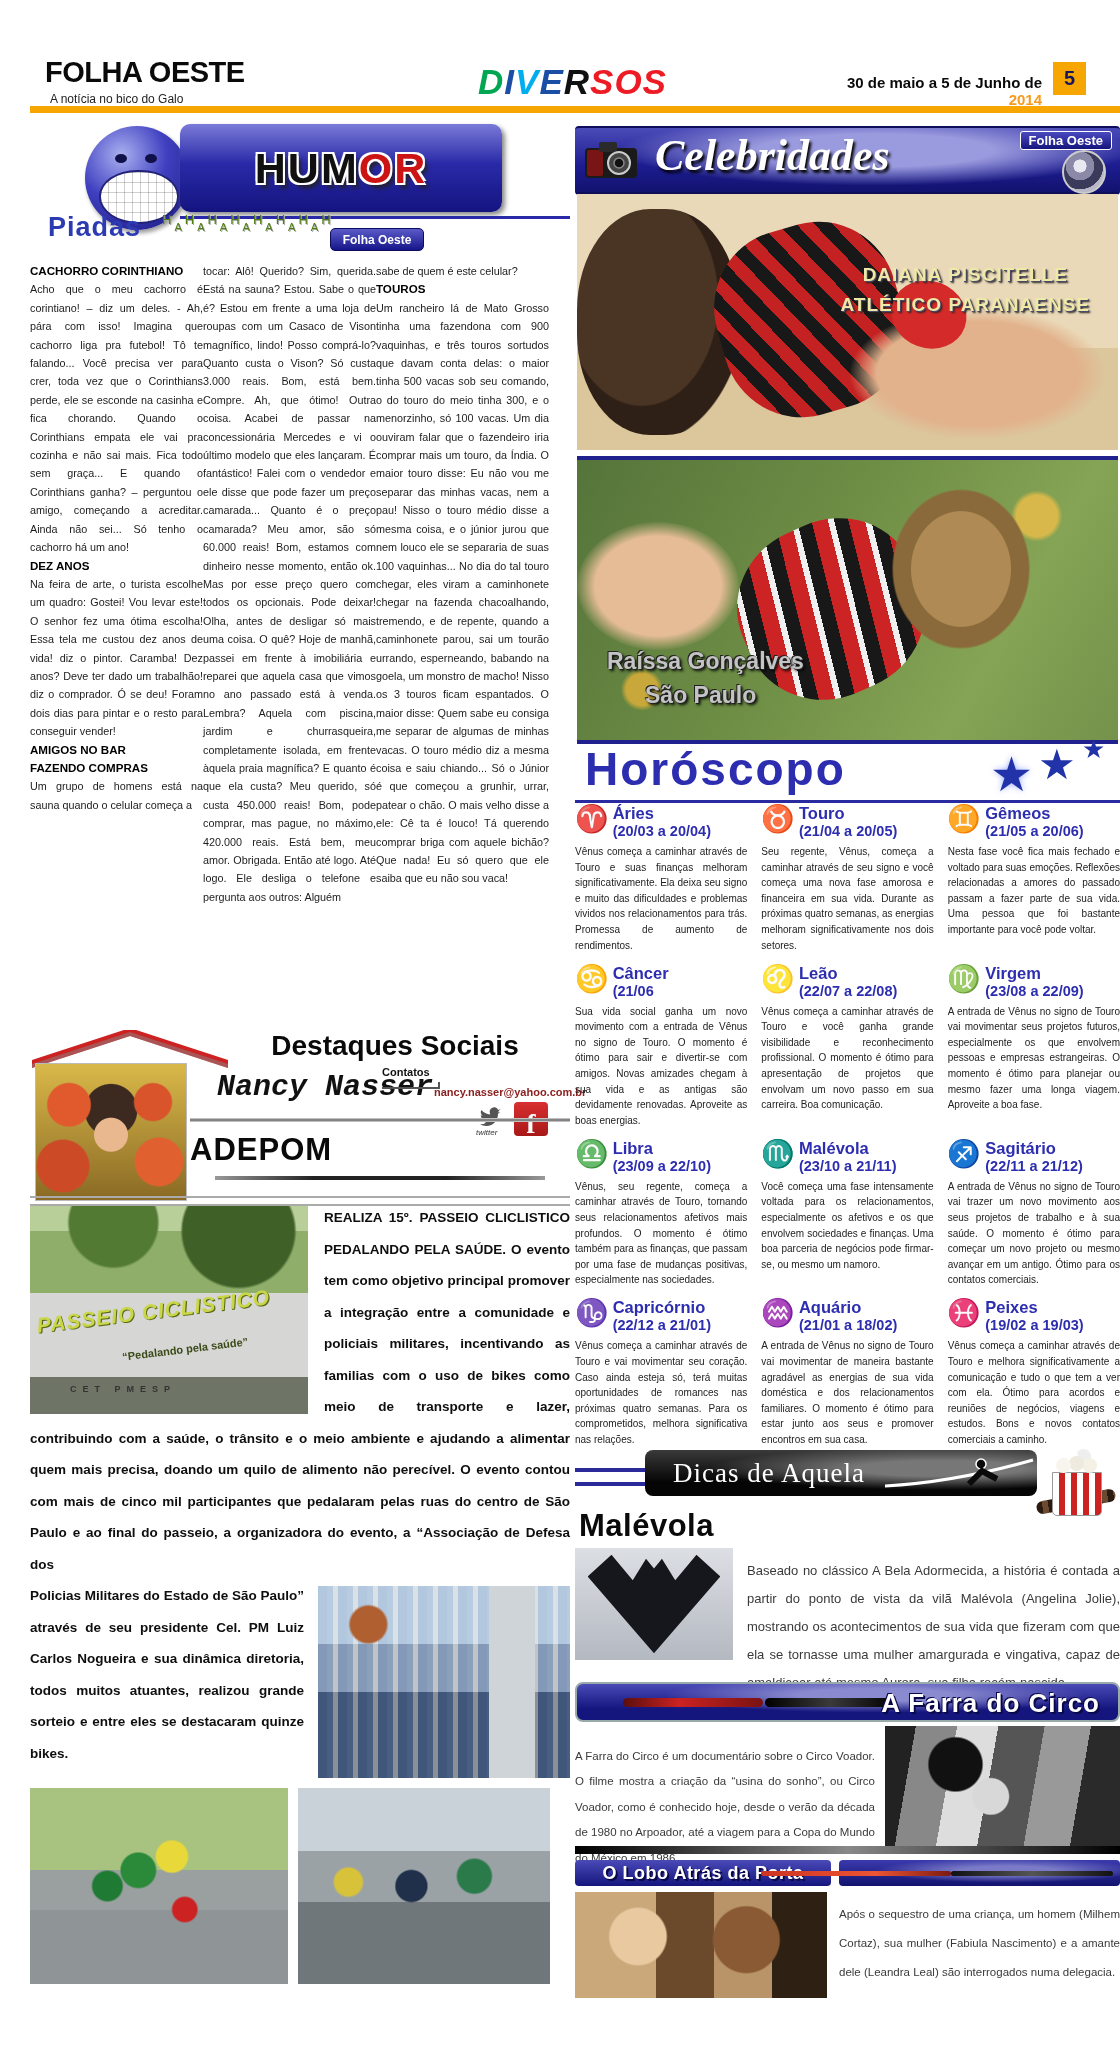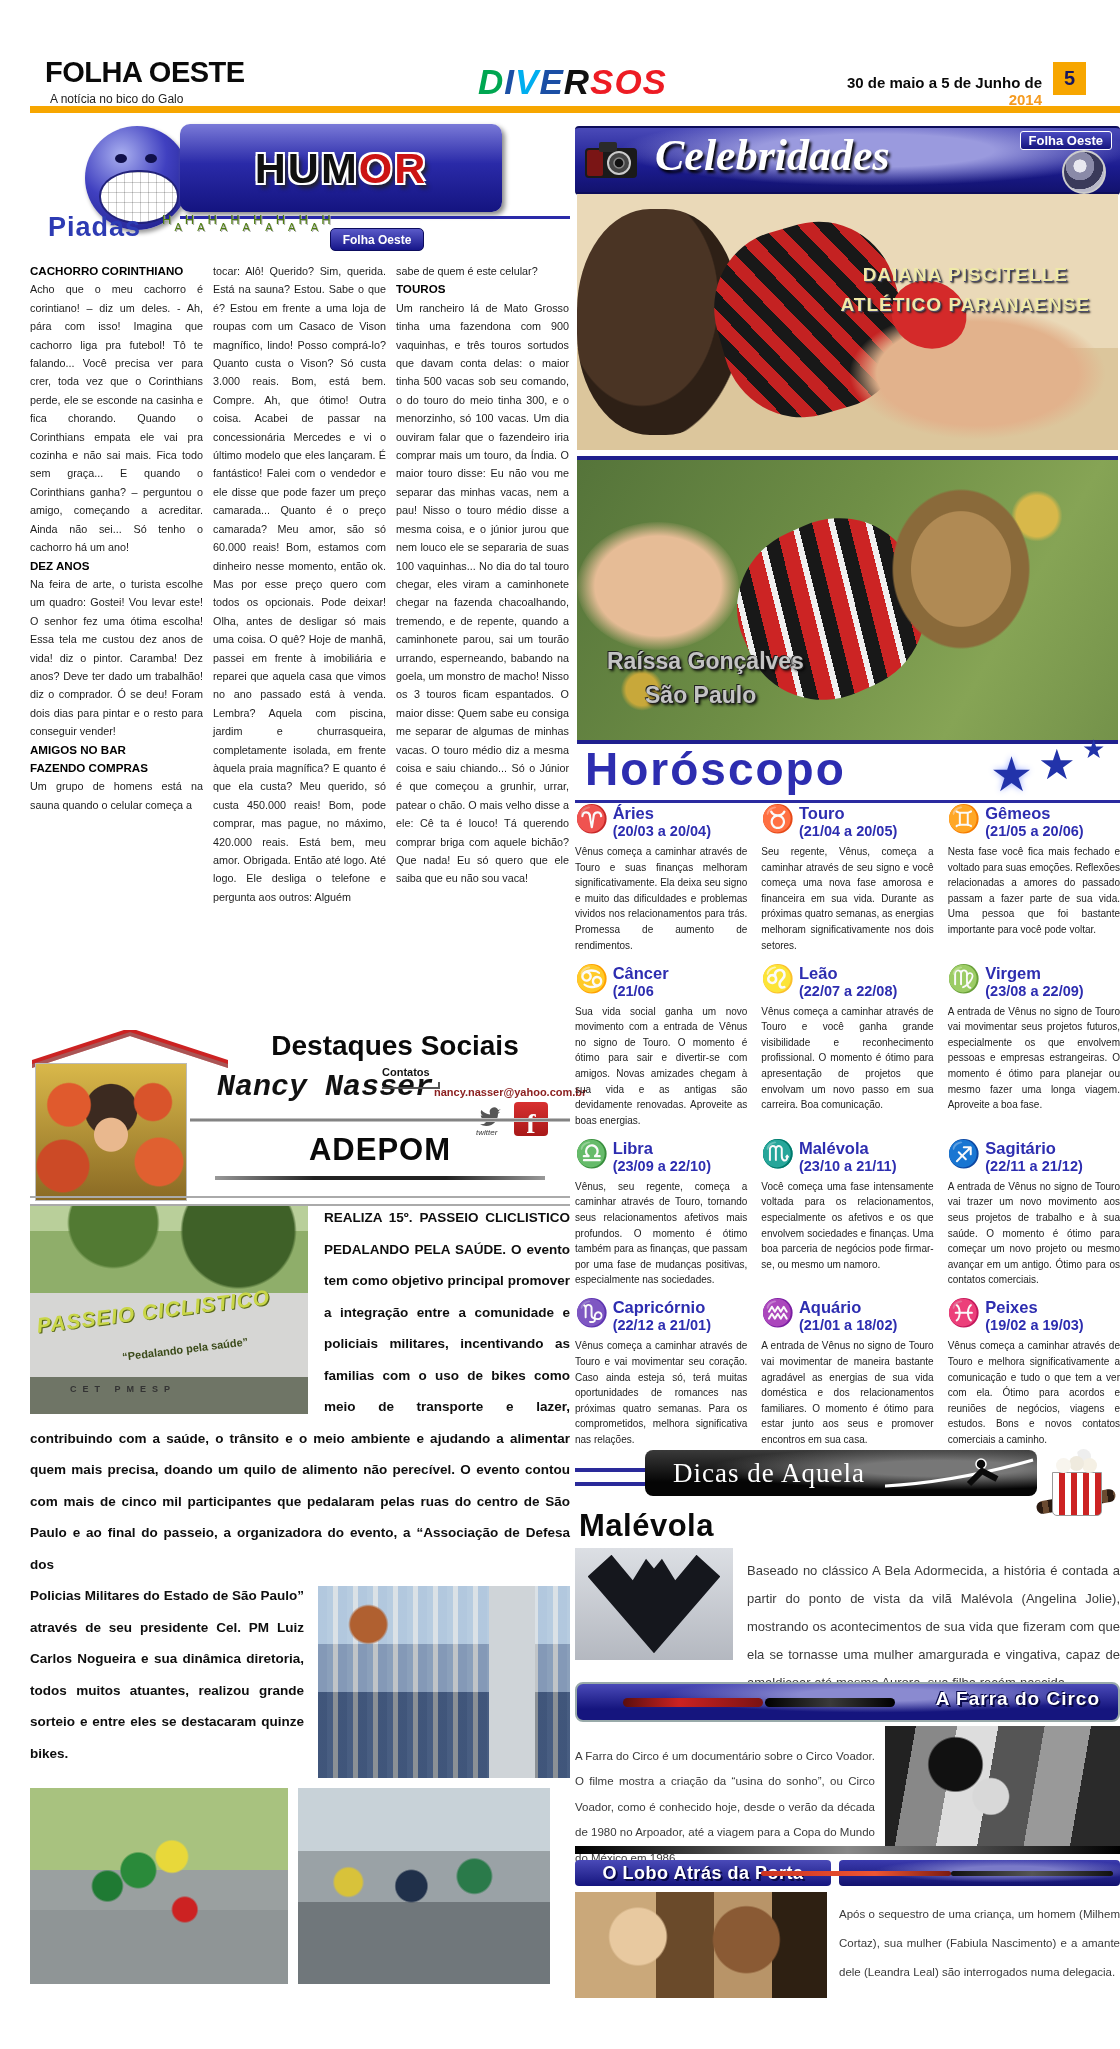"CACHORRO CORINTHIANO" .jokes { gap: 10px -> 0 }
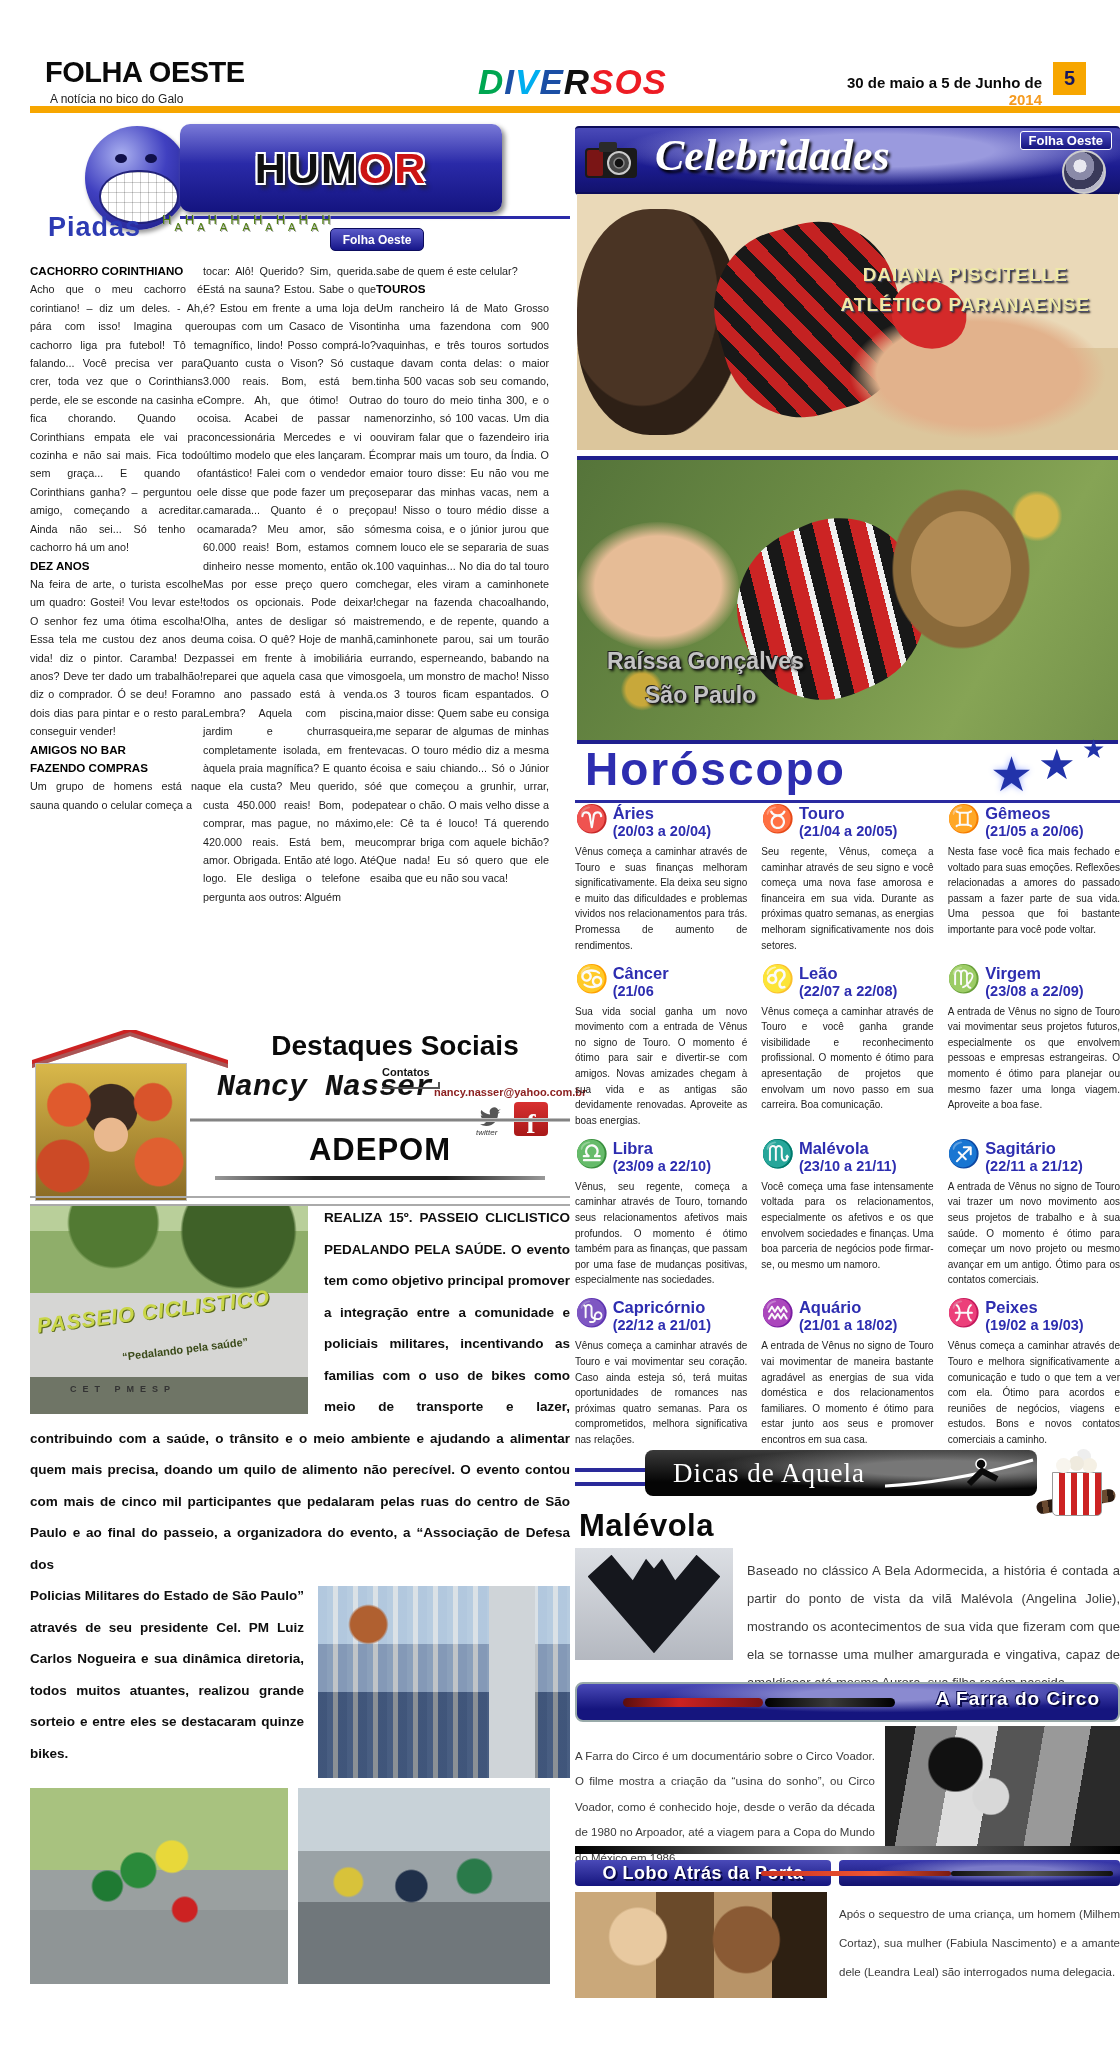"ADEPOM" .adepom { text-align: center -> none }
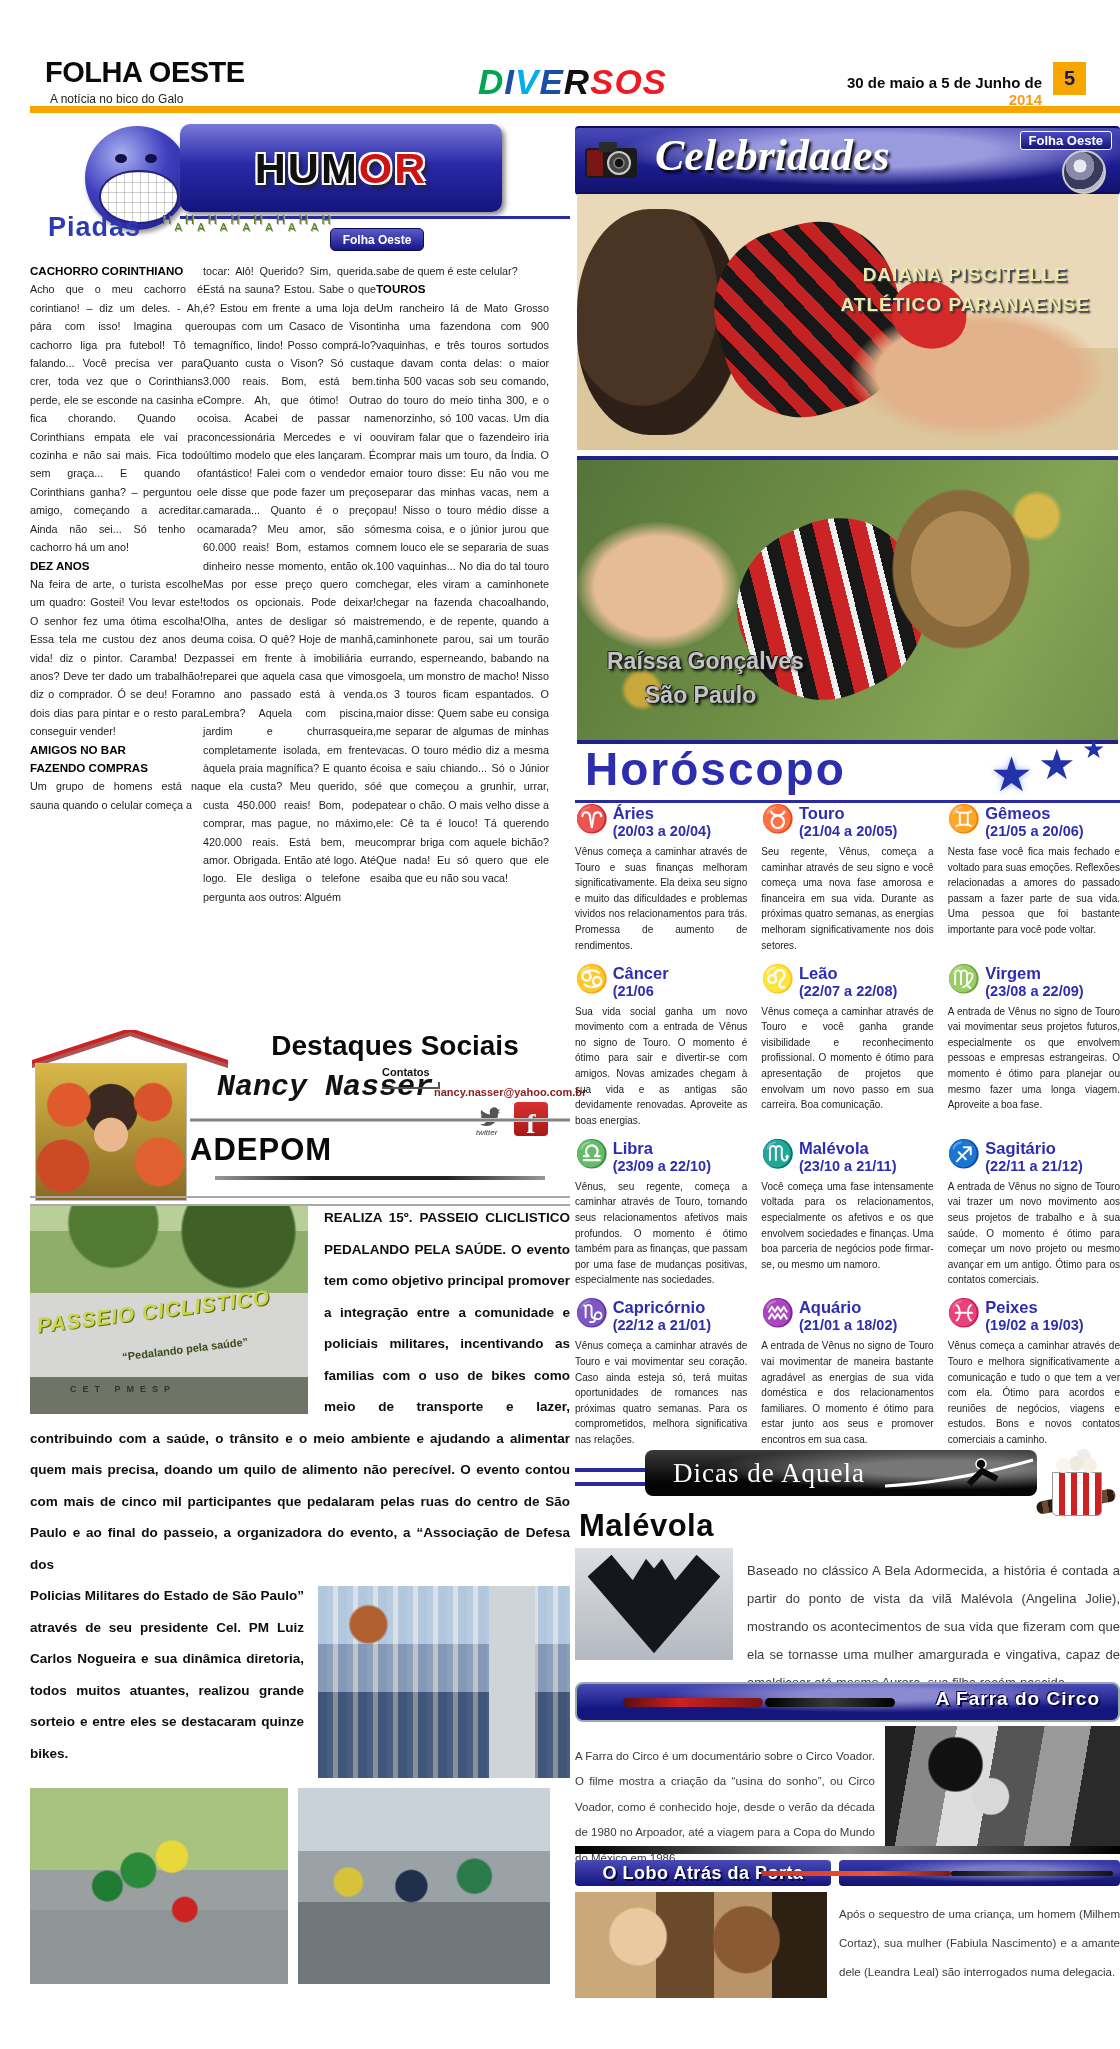"A Farra do Circo" .farra-title { font-size: 19px -> 26px }
